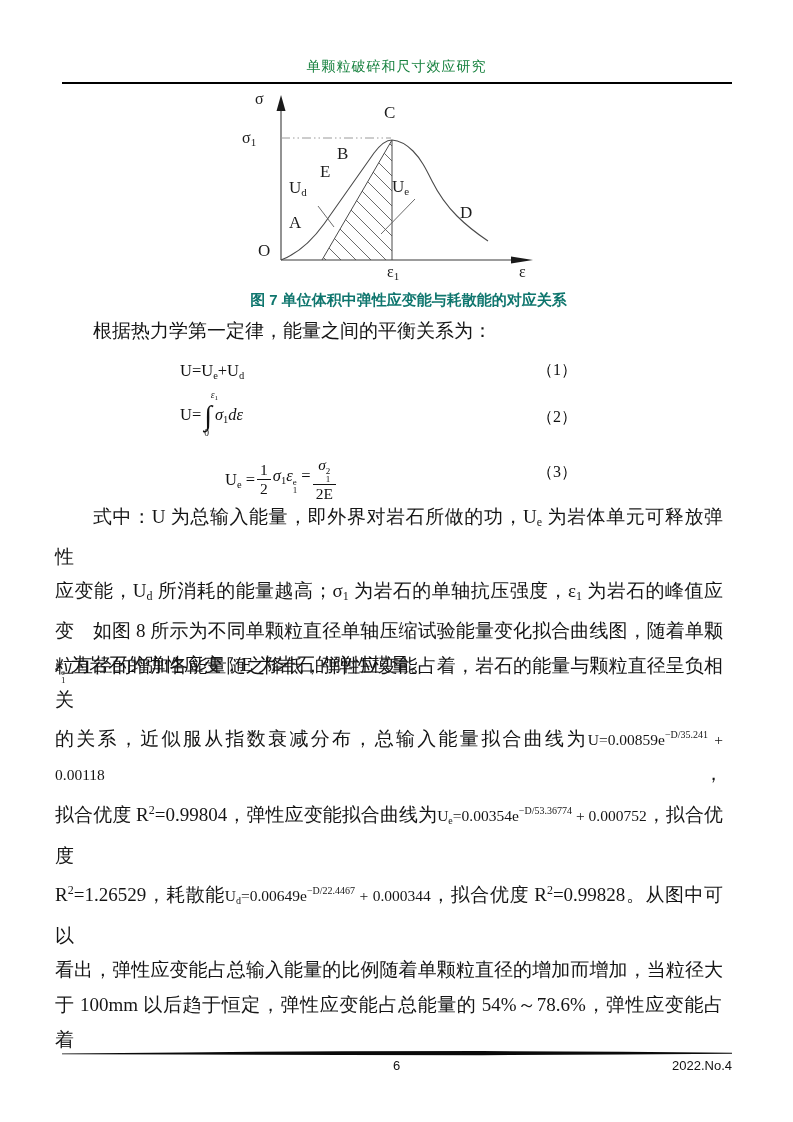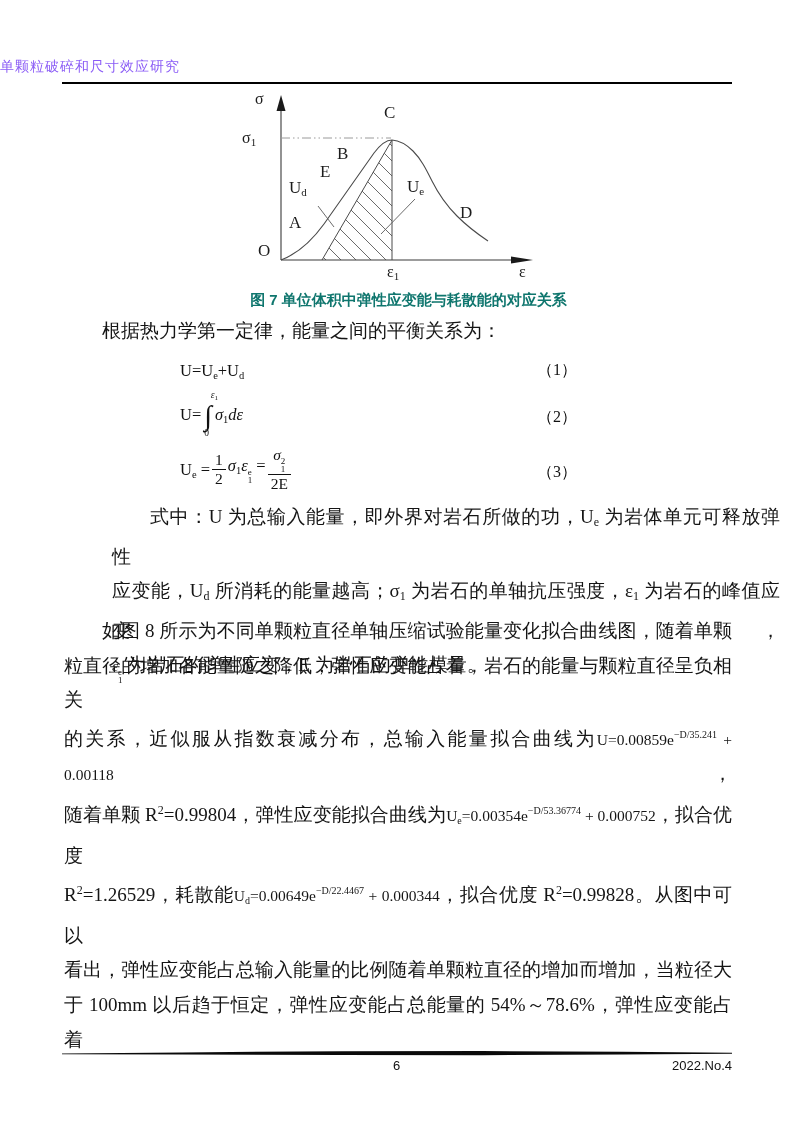"单颗粒破碎和尺寸效应研究" .header-title { color: #8b5cf6 -> #15803d; text-align: none -> center }
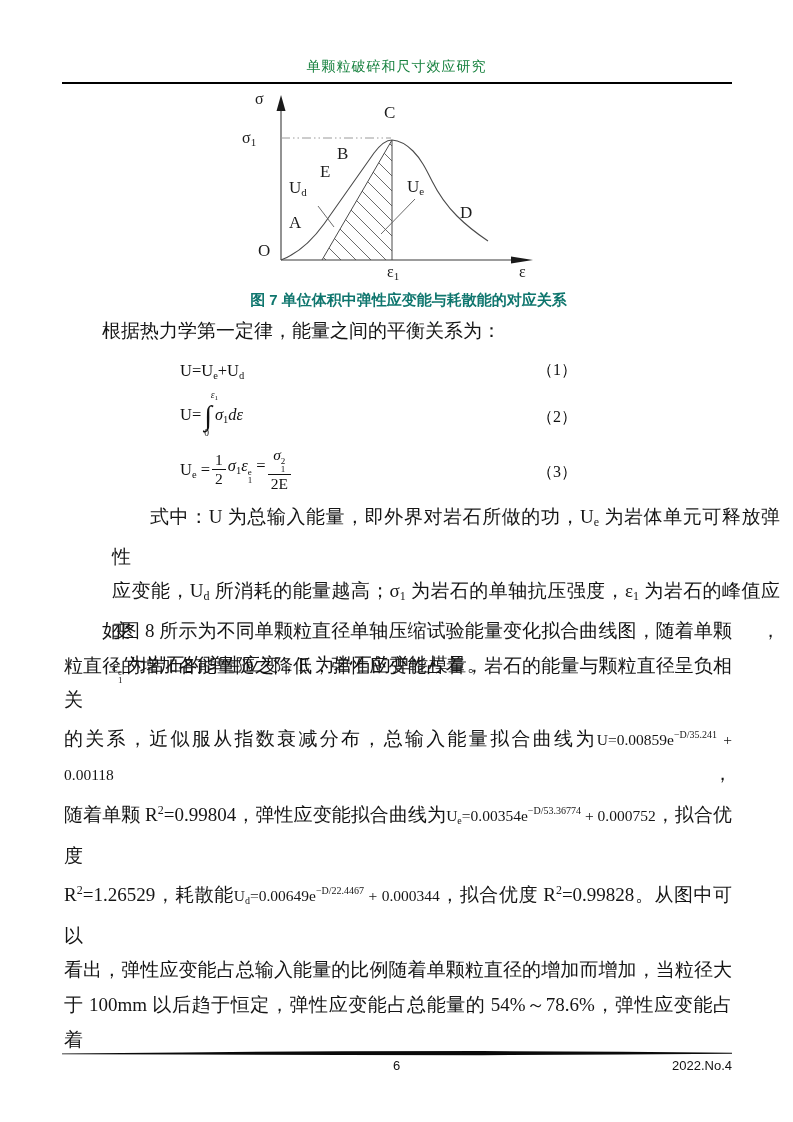"Ue" span.flab { left: 180px -> 165px }
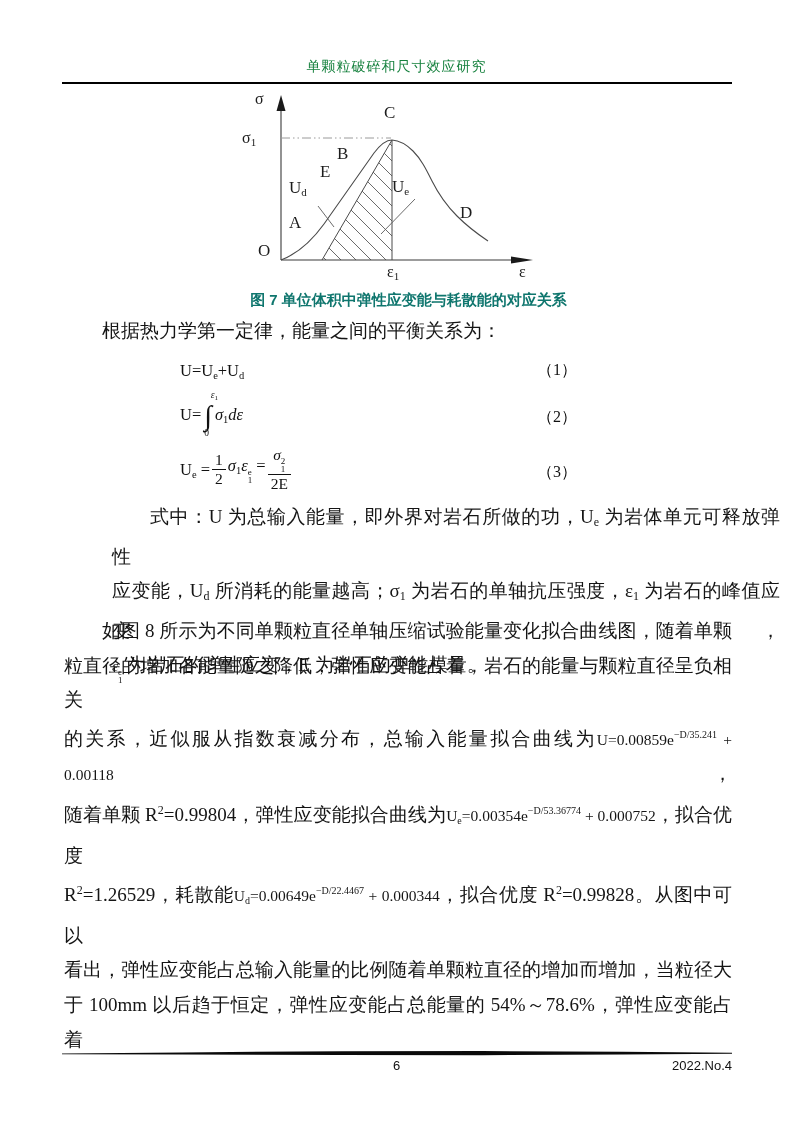"根据热力学第一定律，能量之间的平衡关系为：" .para { left: 64px -> 55px }
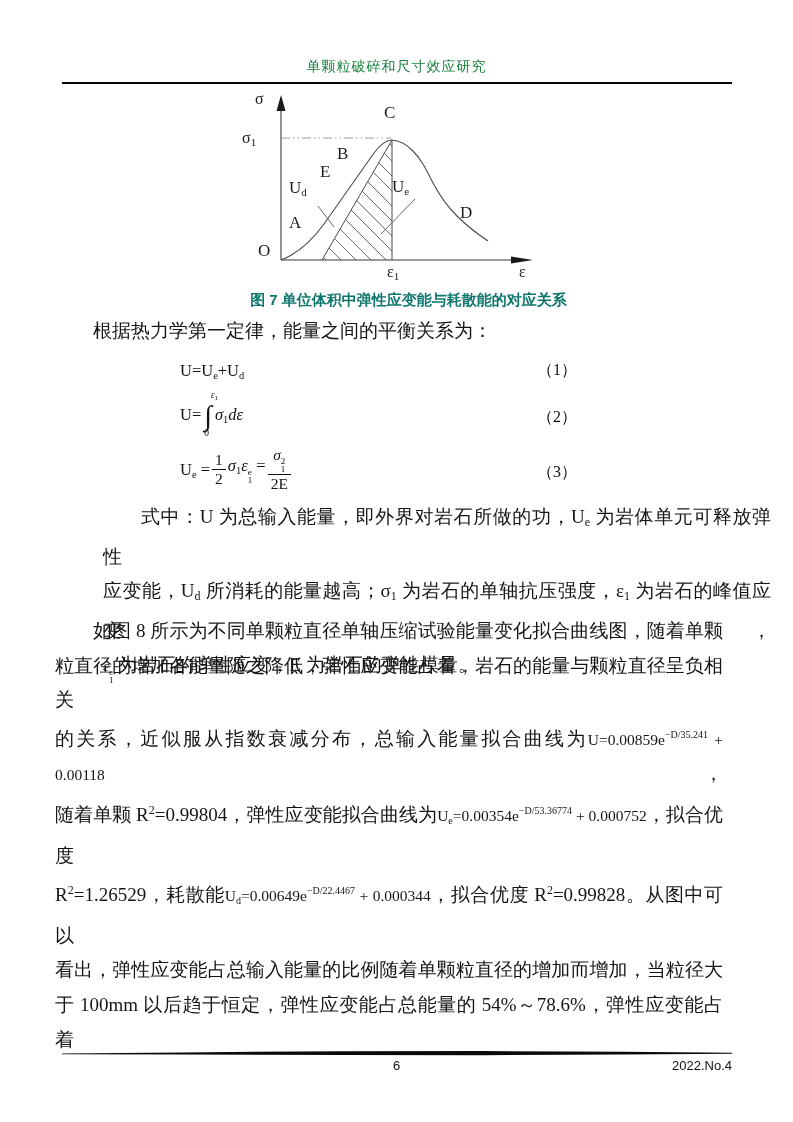"Ue =" div.eq-body { margin-left: none -> 45px; top: 447px -> 457px }
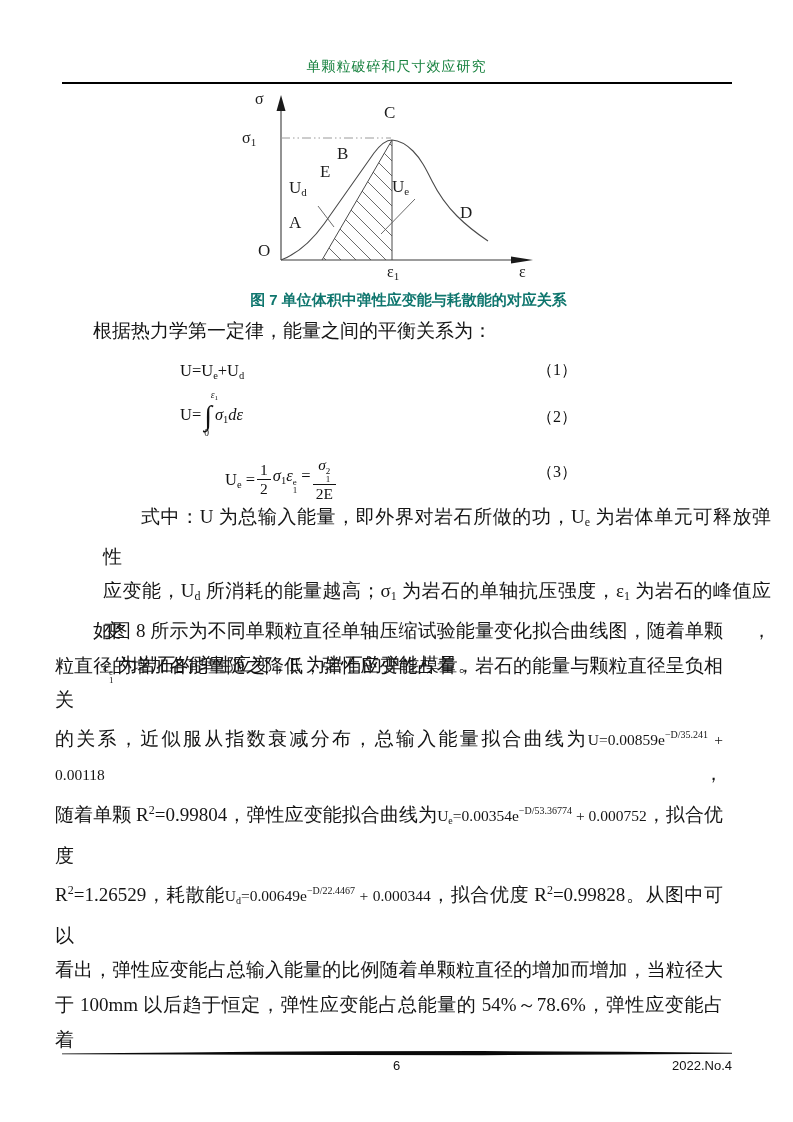"式中：U 为总输入能量，即外界对岩石所做的功，Ue 为岩体单元可释放弹性" div.para { margin-left: 48px -> none }
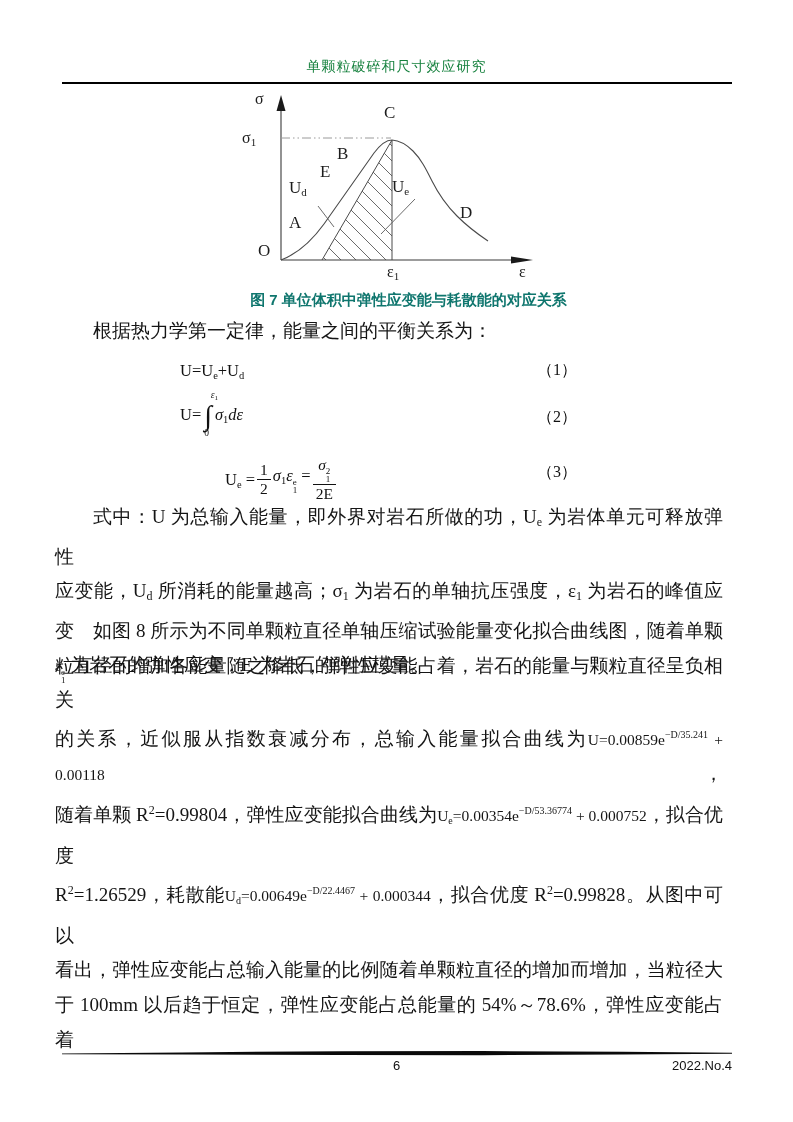"随着单颗 R" span { text: 随着单颗 -> 拟合优度 }
